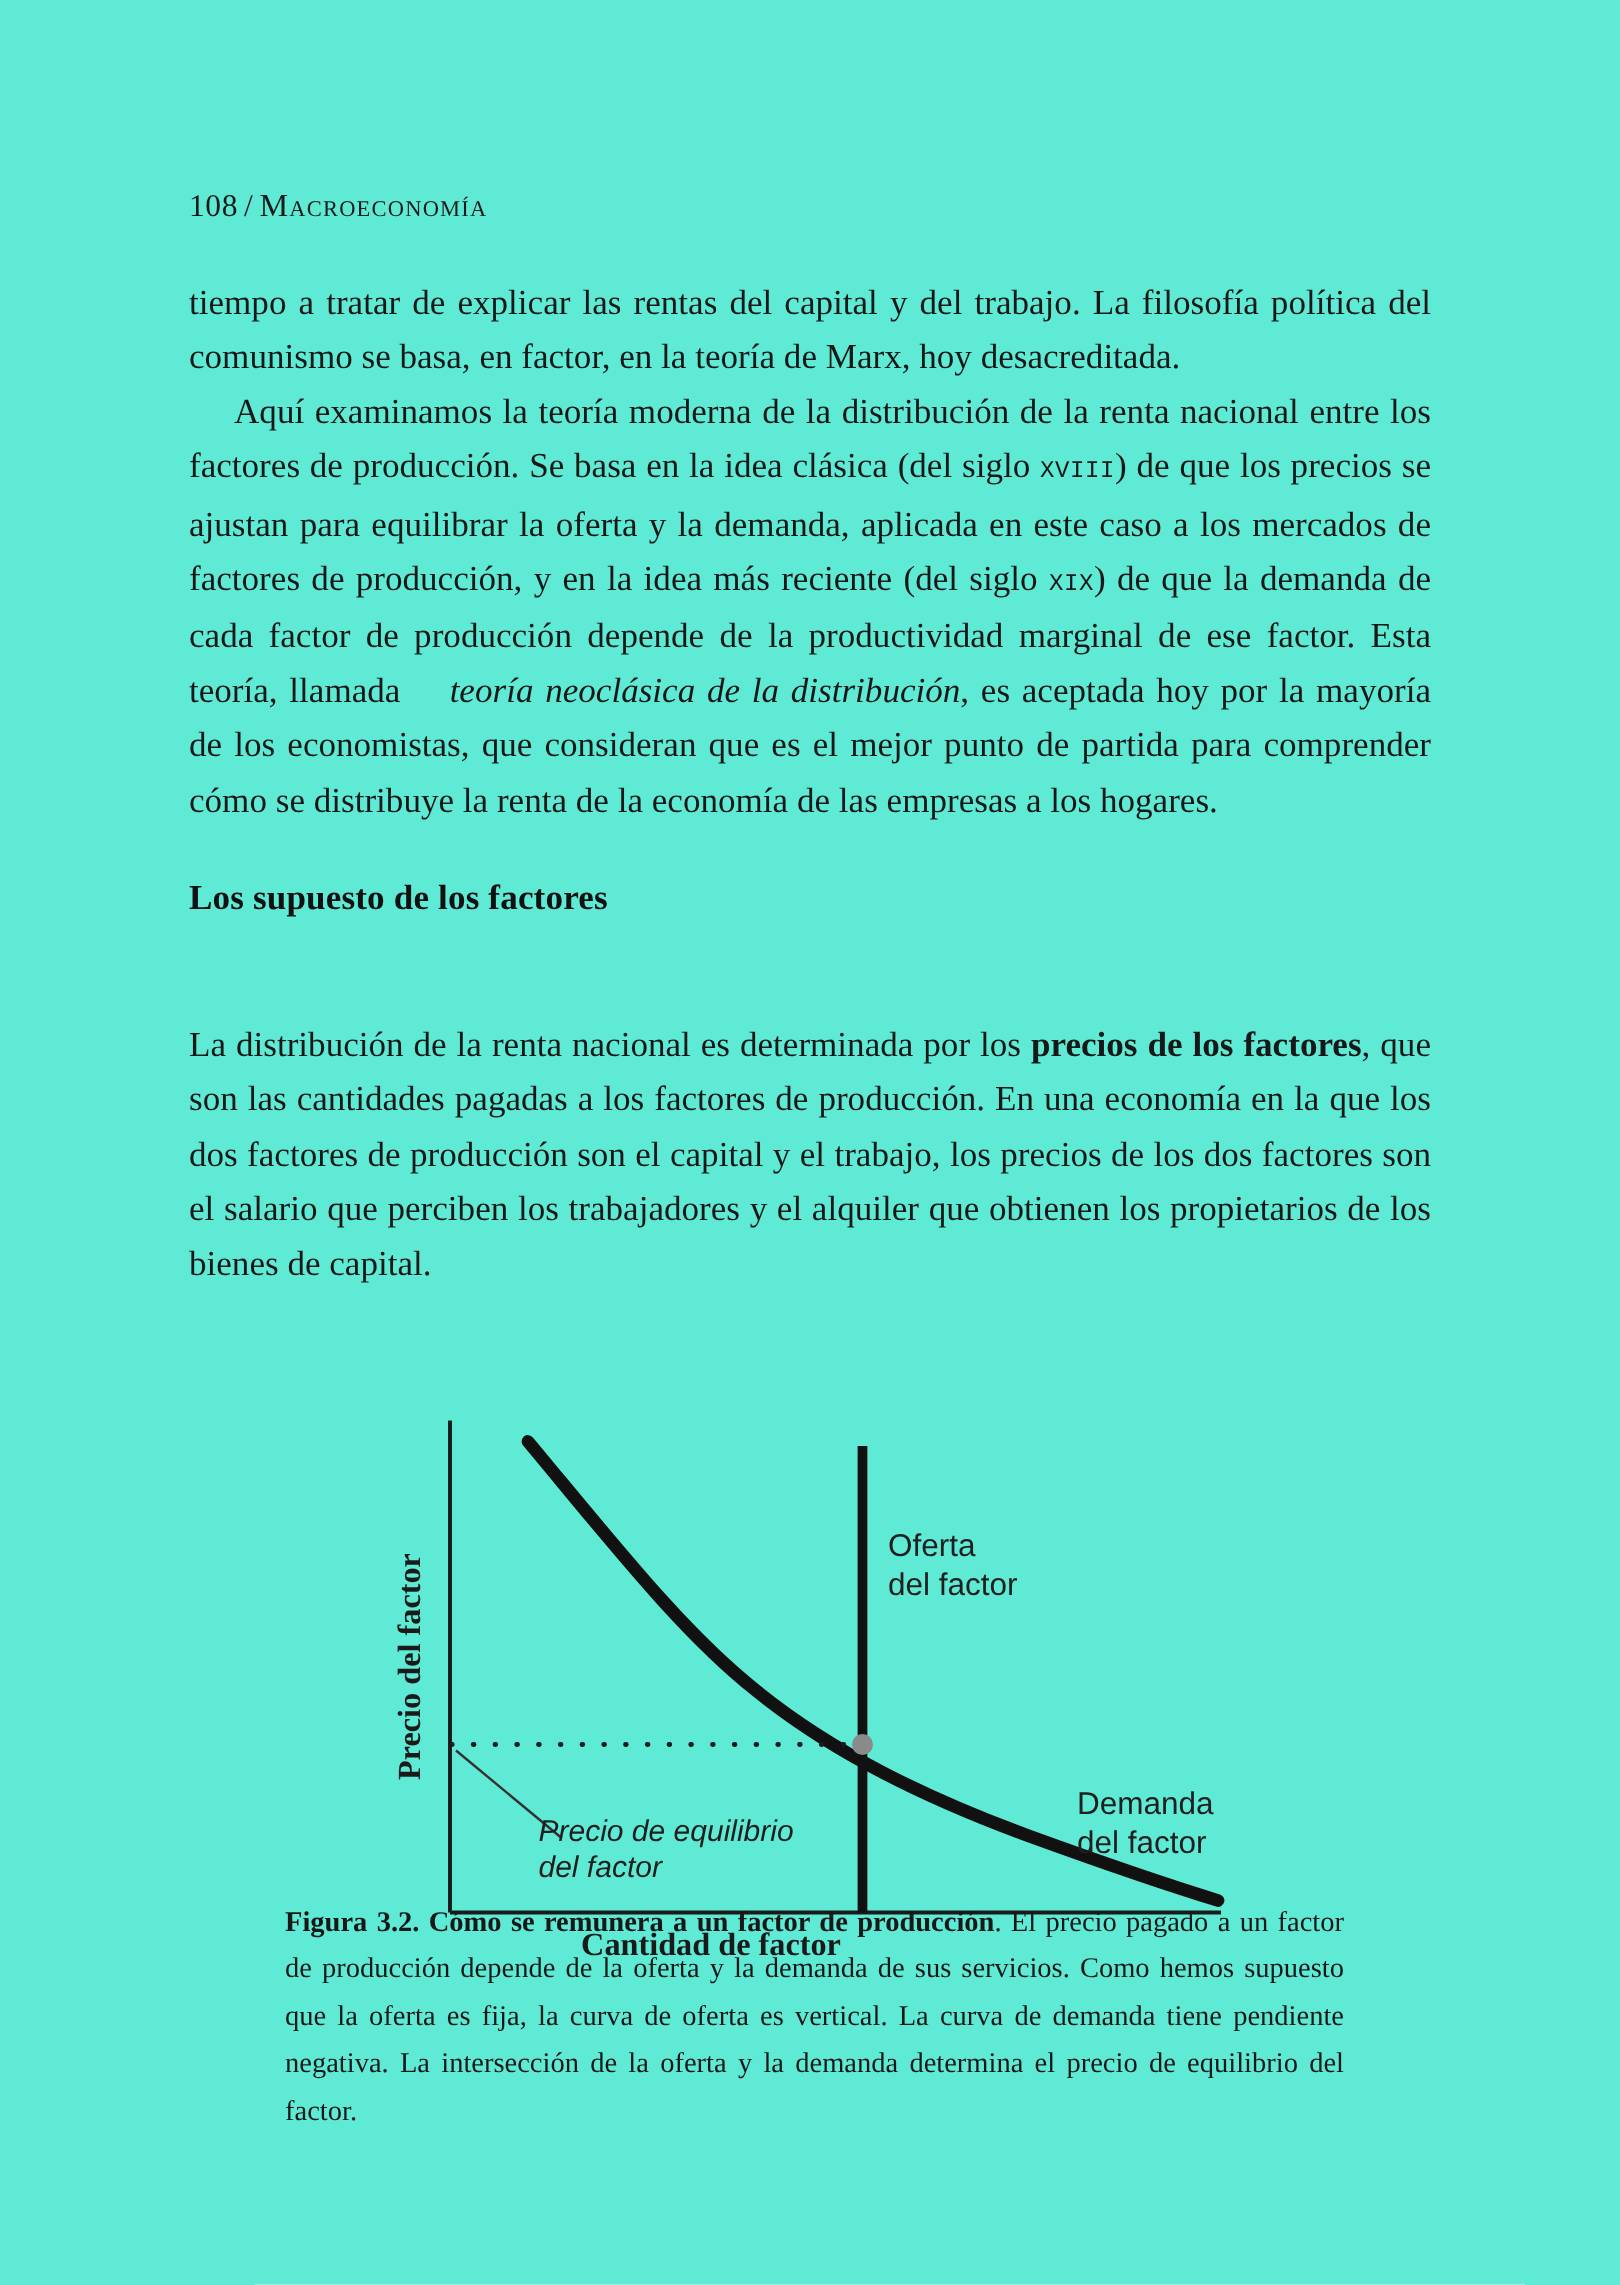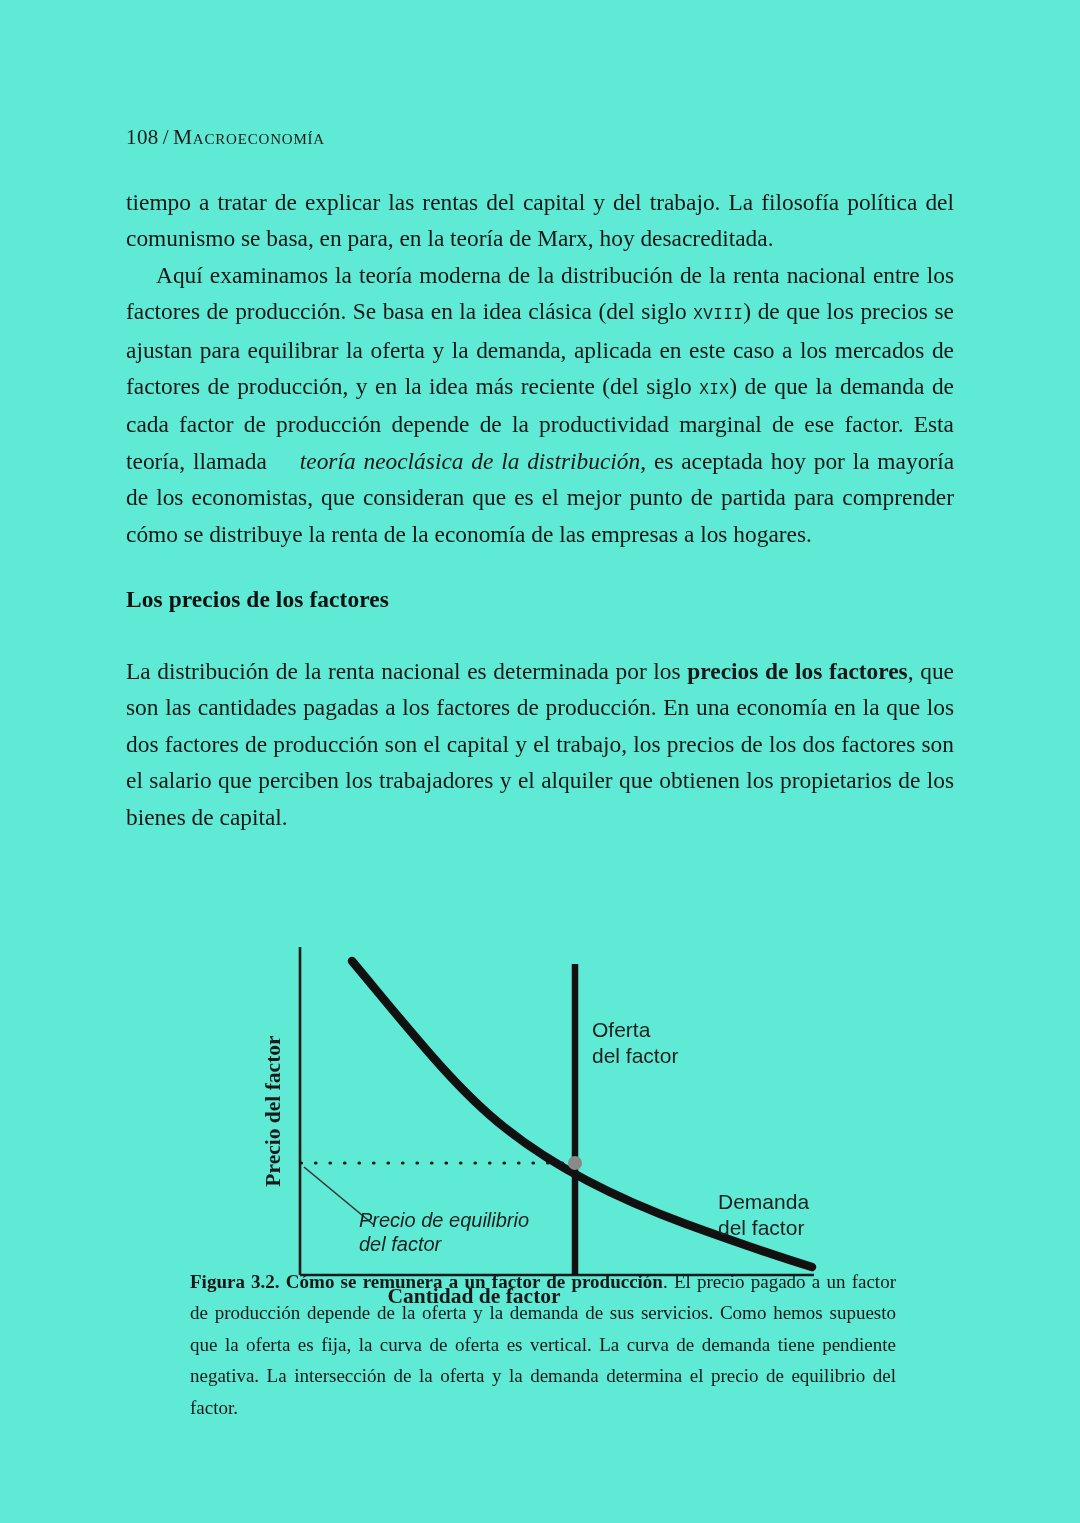"tiempo a tratar de explicar" span { text: para -> factor }
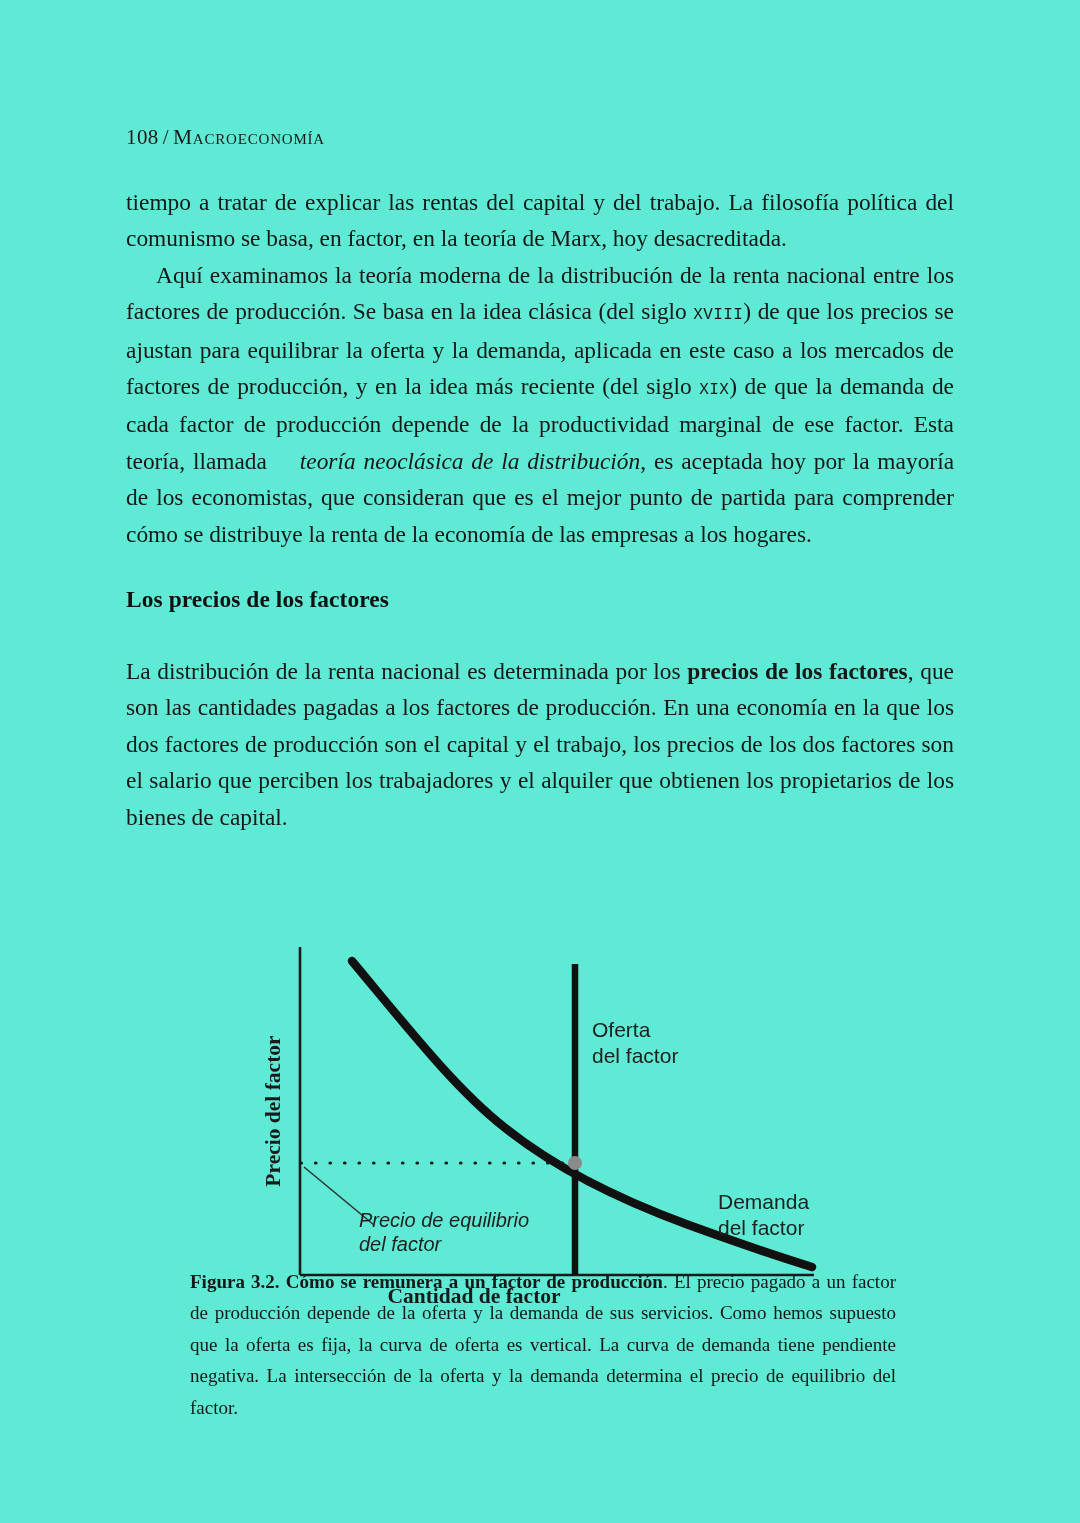"Los precios de los factores" h2.section { text: precios -> supuesto }
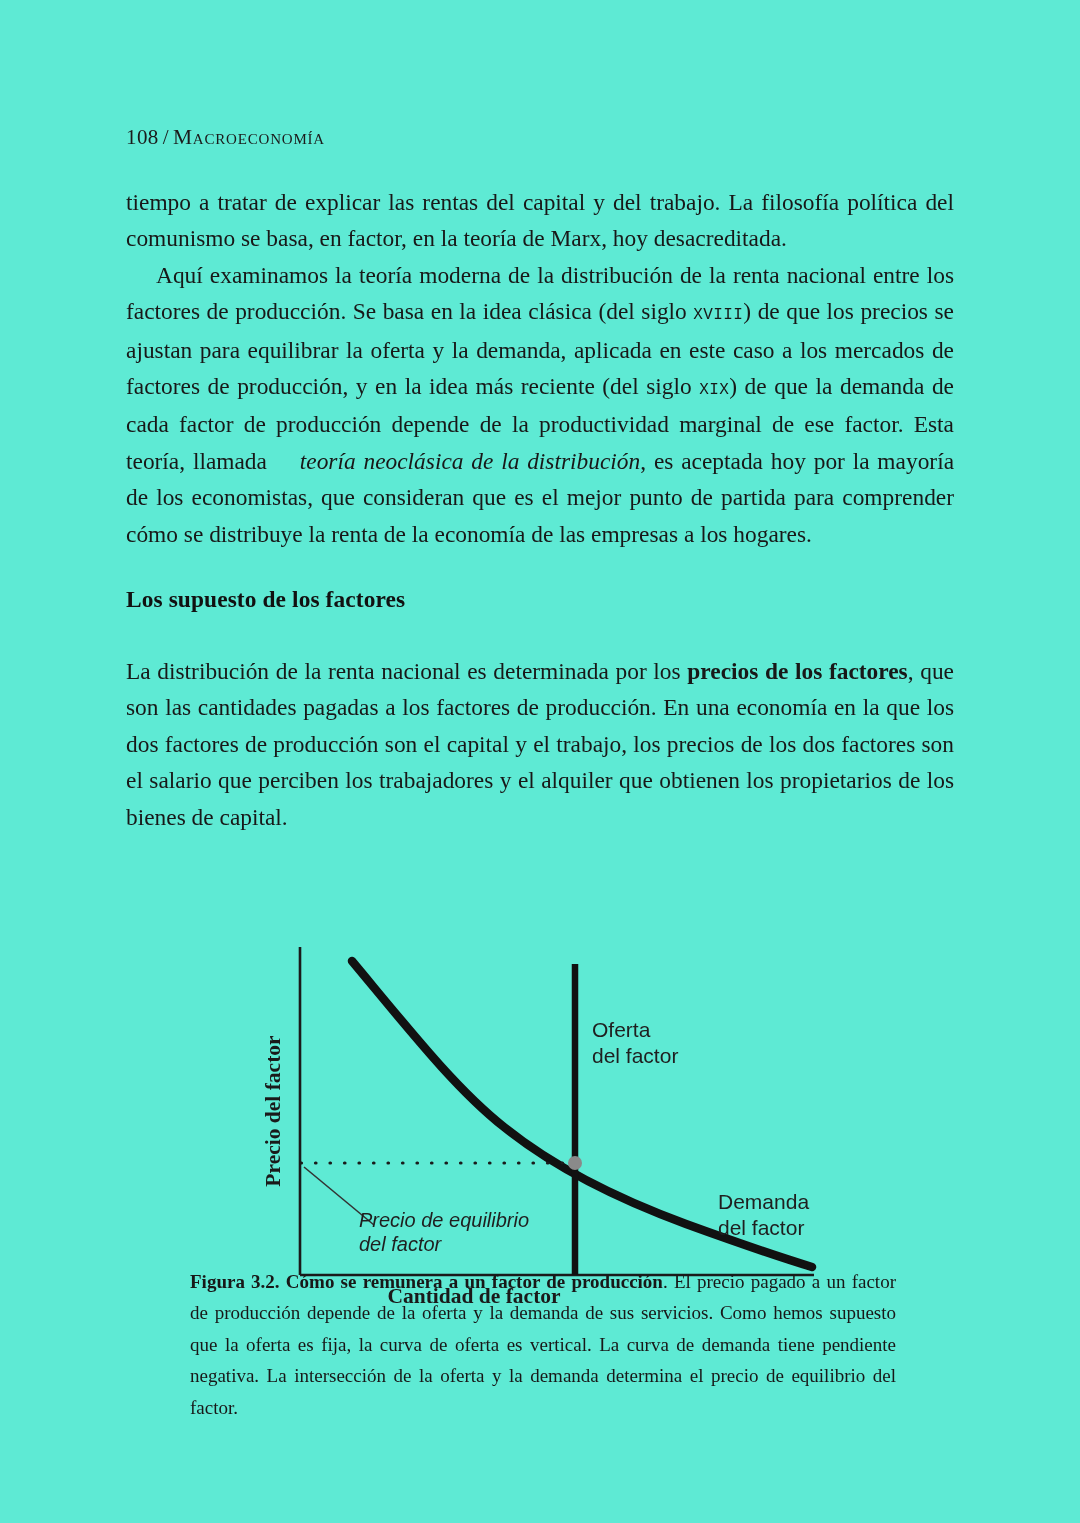"La distribución de la renta" div.col { top: 653px -> 679px }
